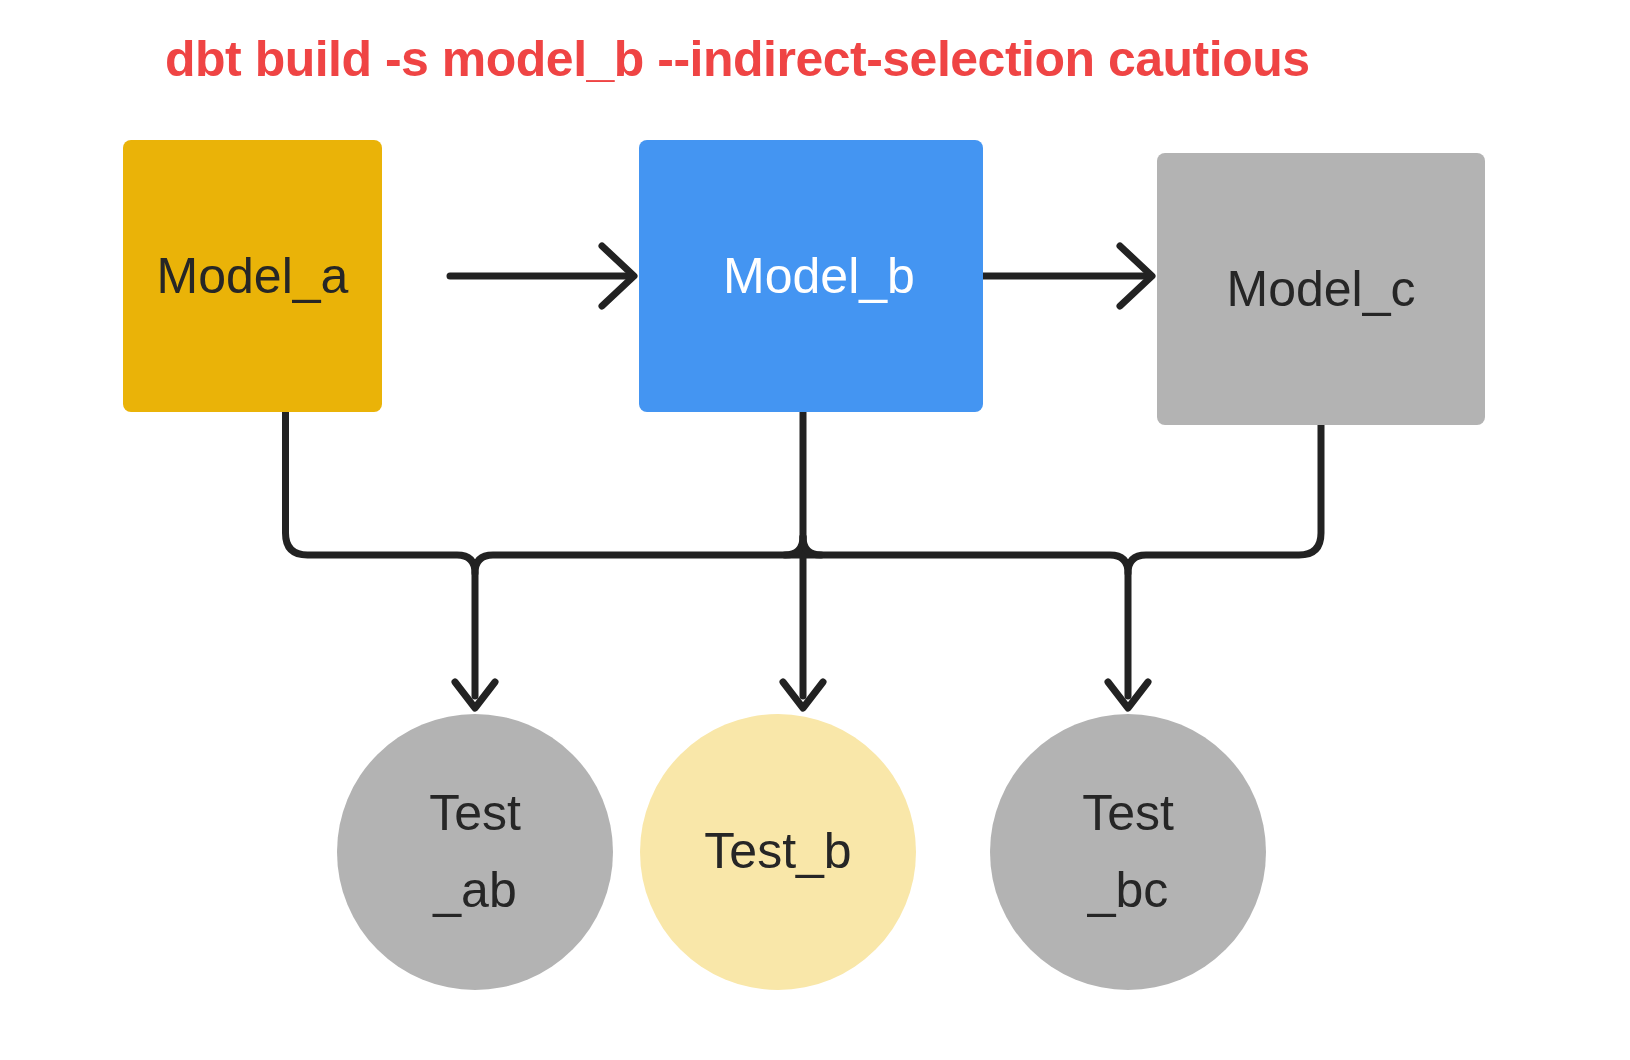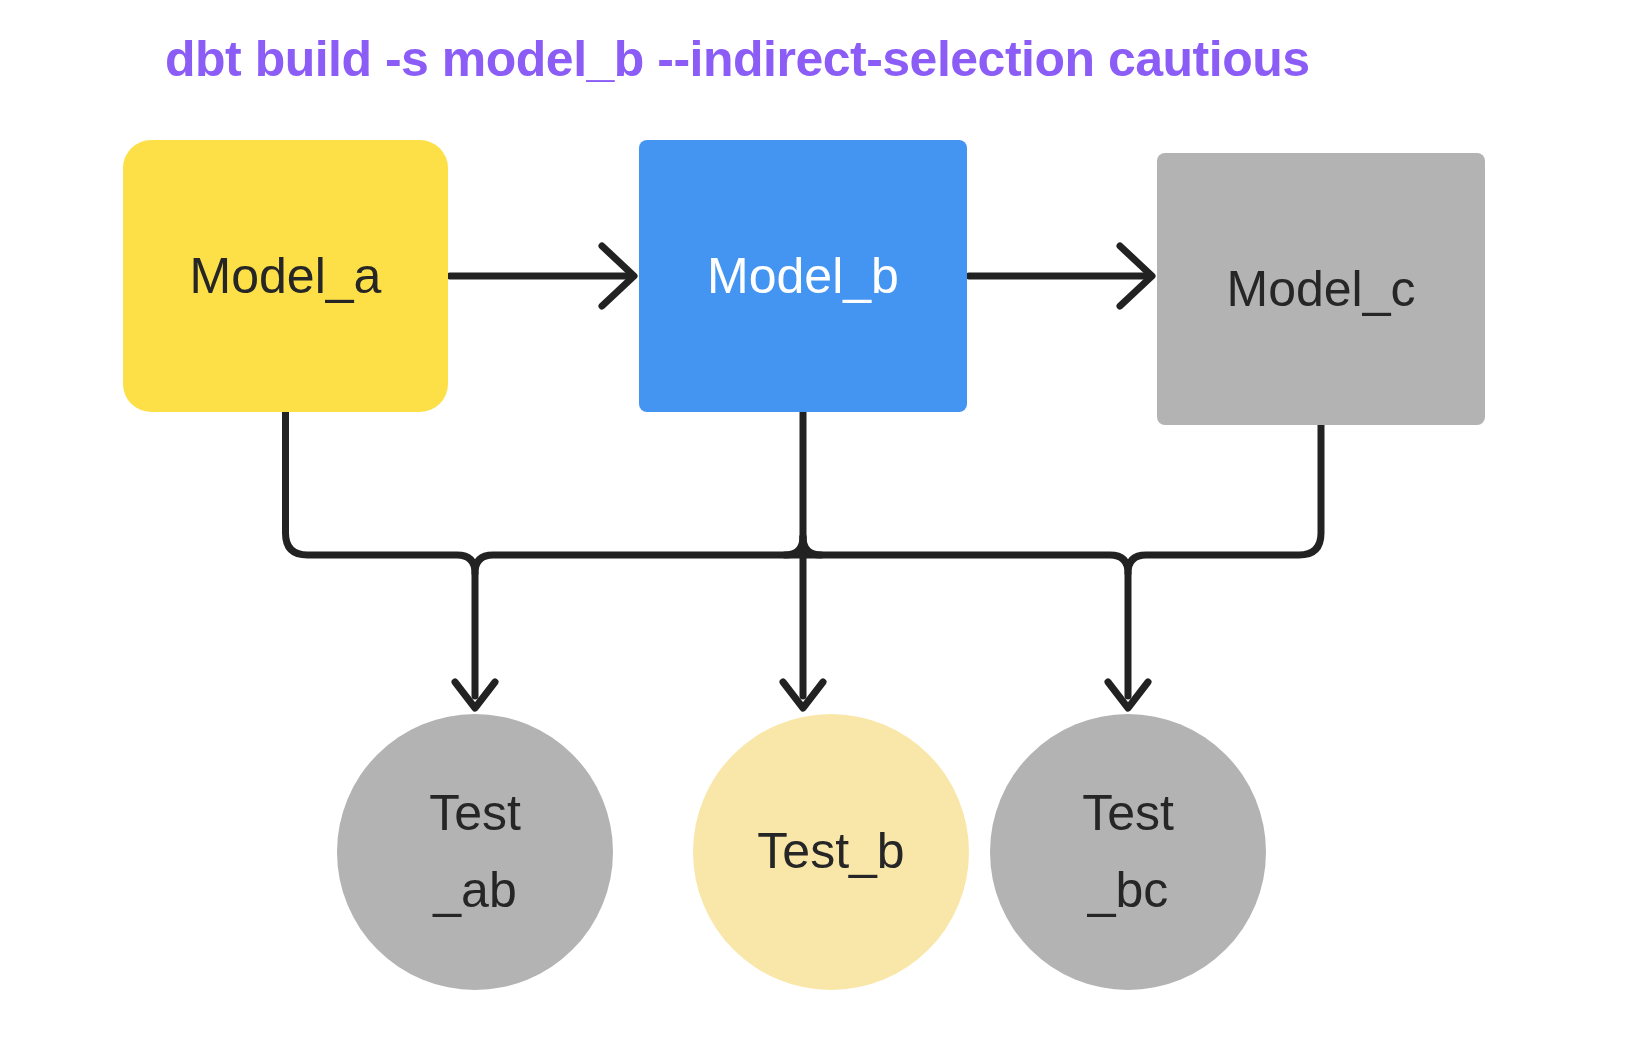"dbt build -s model_b" .title { color: #8b5cf6 -> #ef4444 }
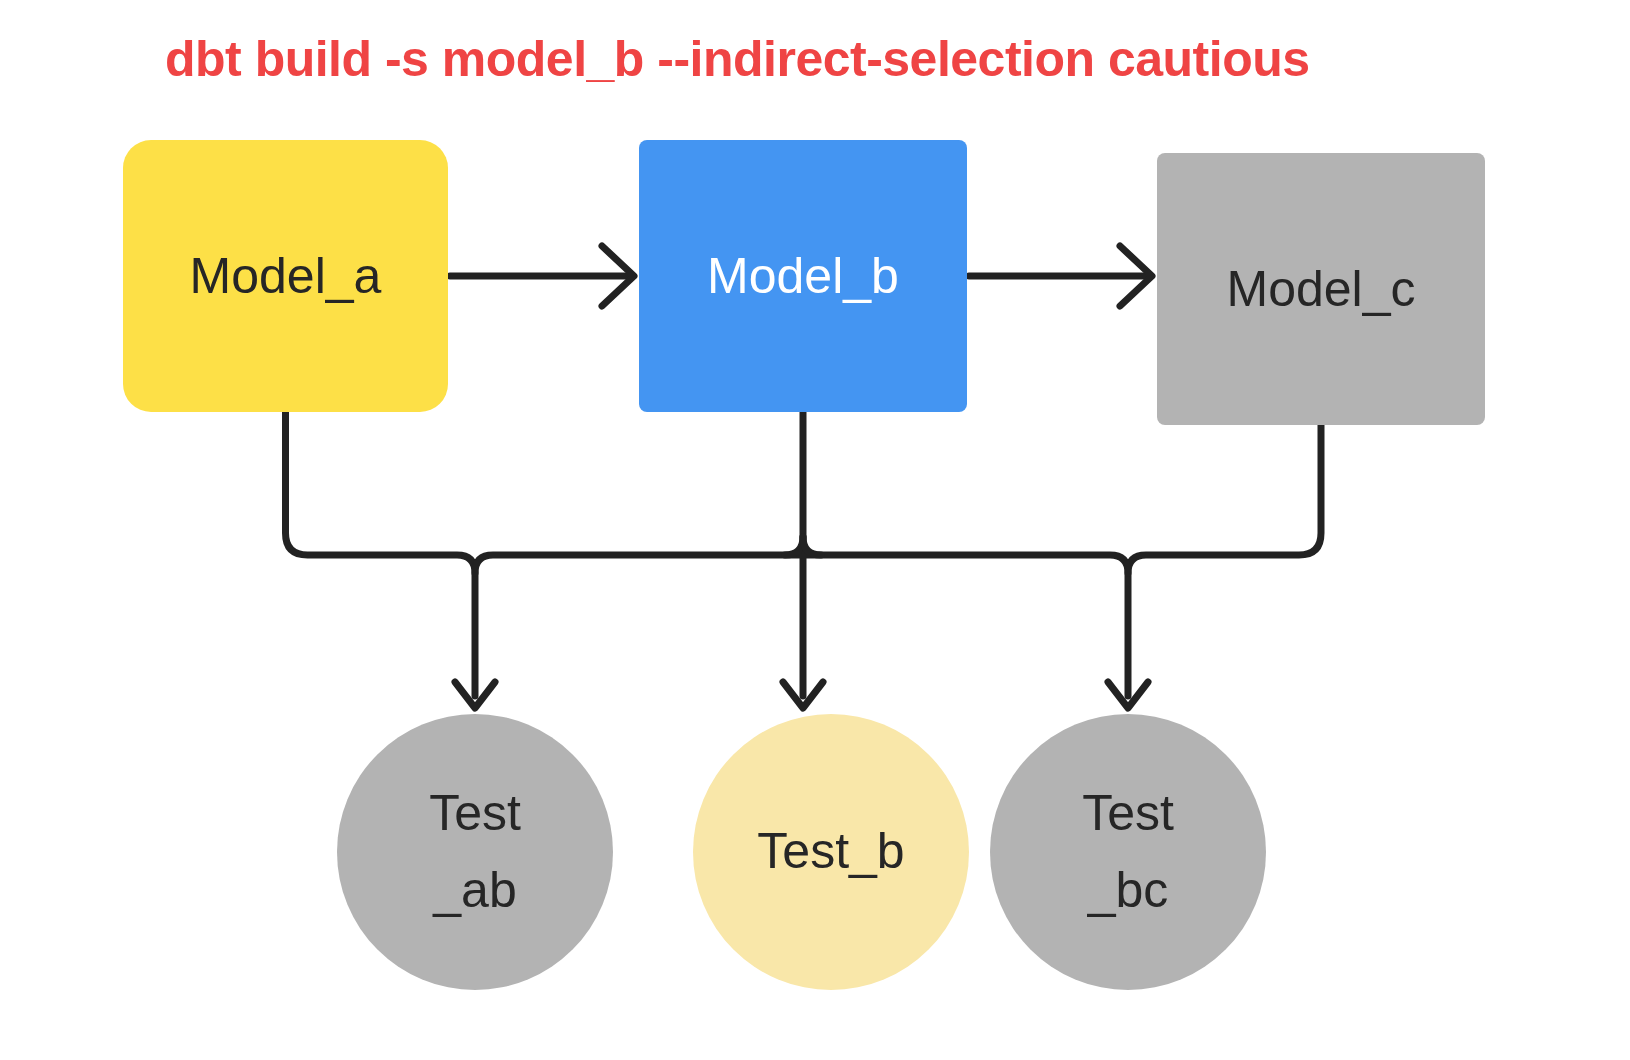"Model_a" .box-a { background: #fde047 -> #eab308; border-radius: 28px -> none; width: 325px -> 259px }
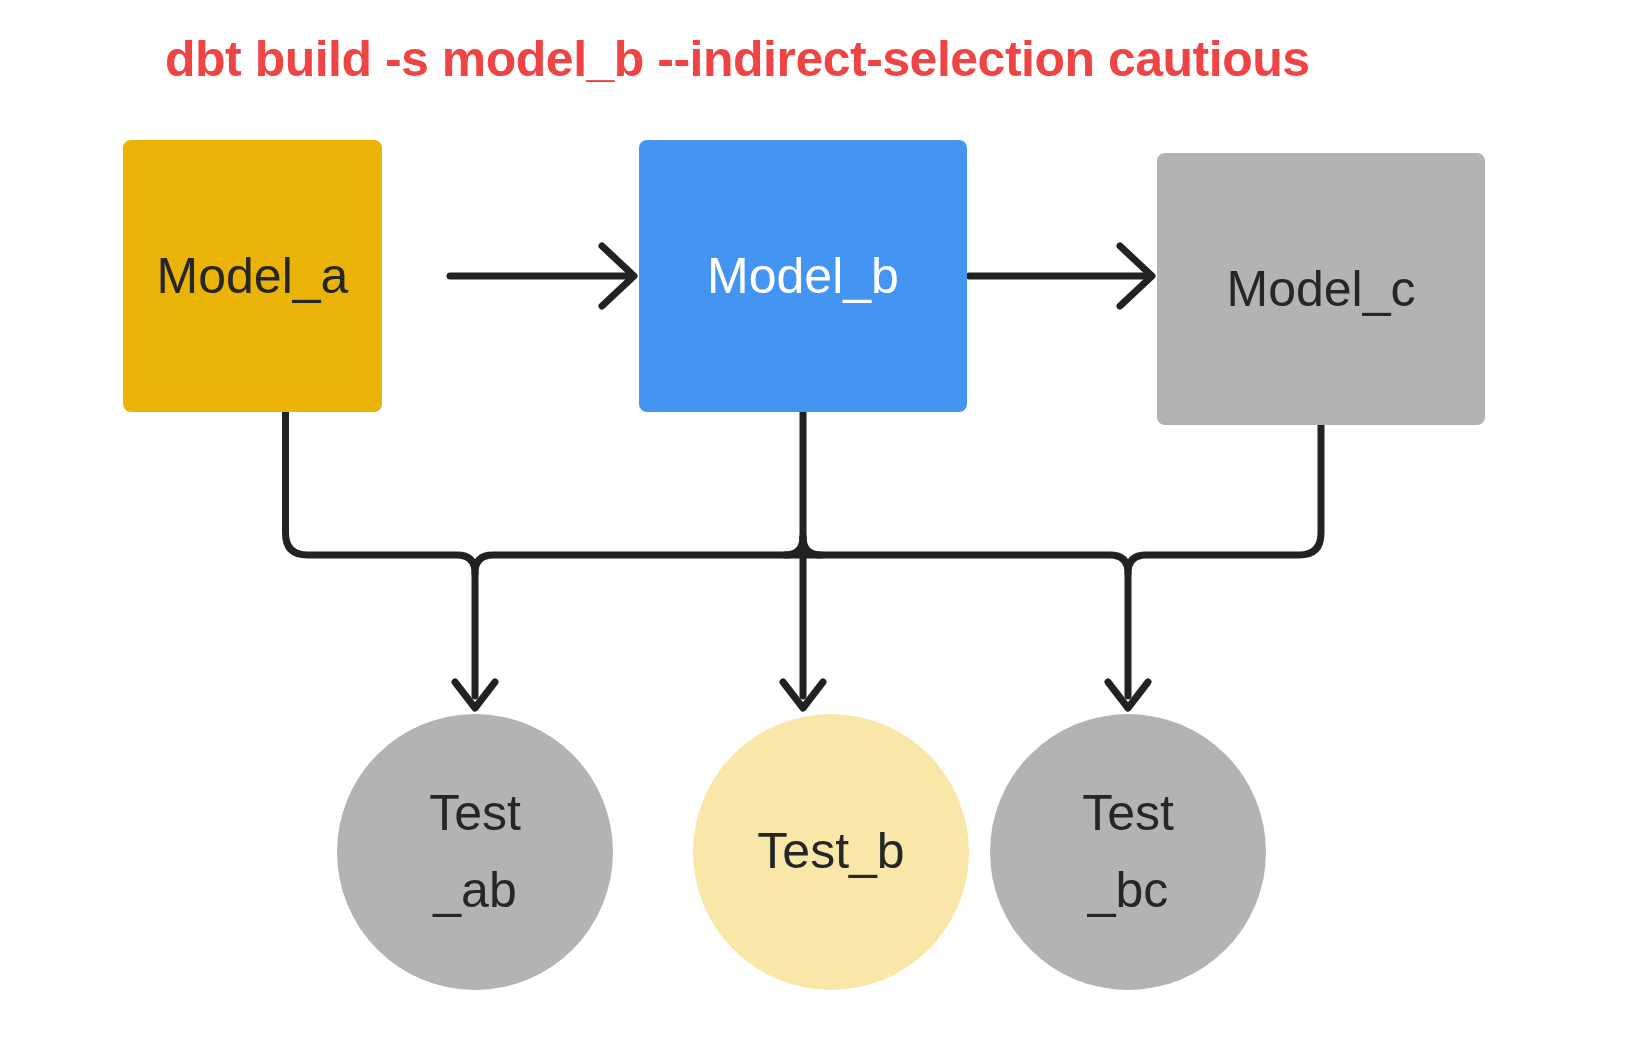"Model_b" .box-b { padding-left: none -> 16px }
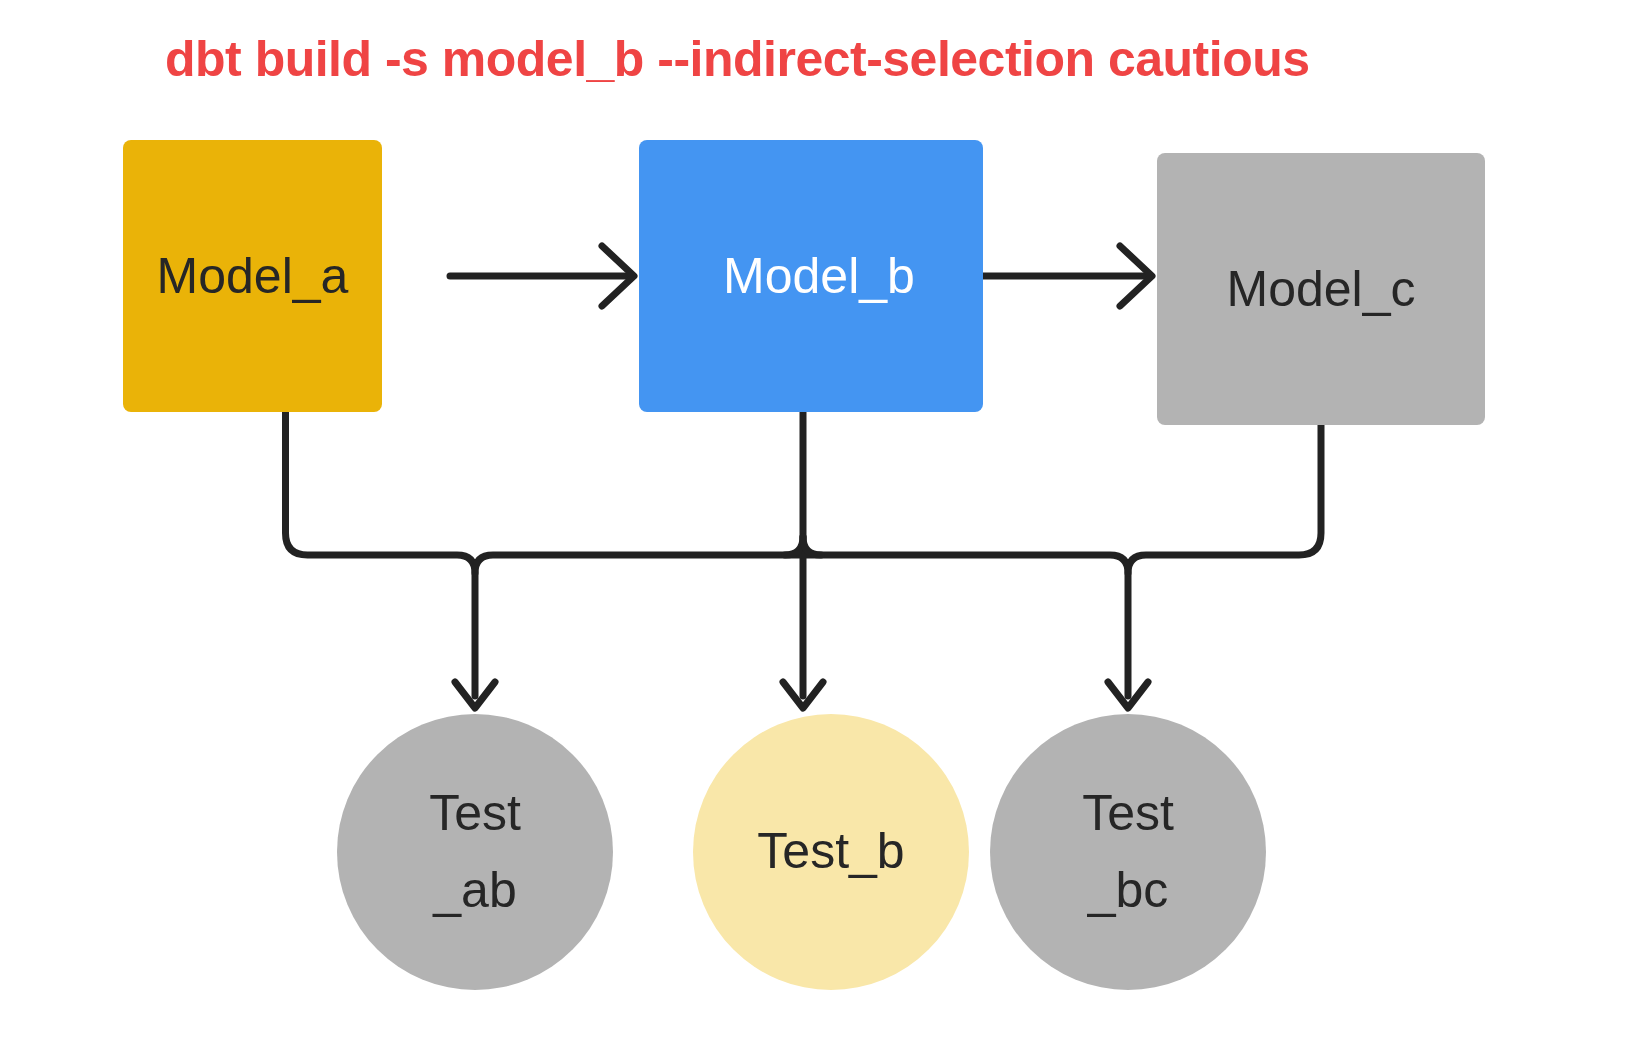"Test_b" .circle-b { left: 693px -> 640px }
